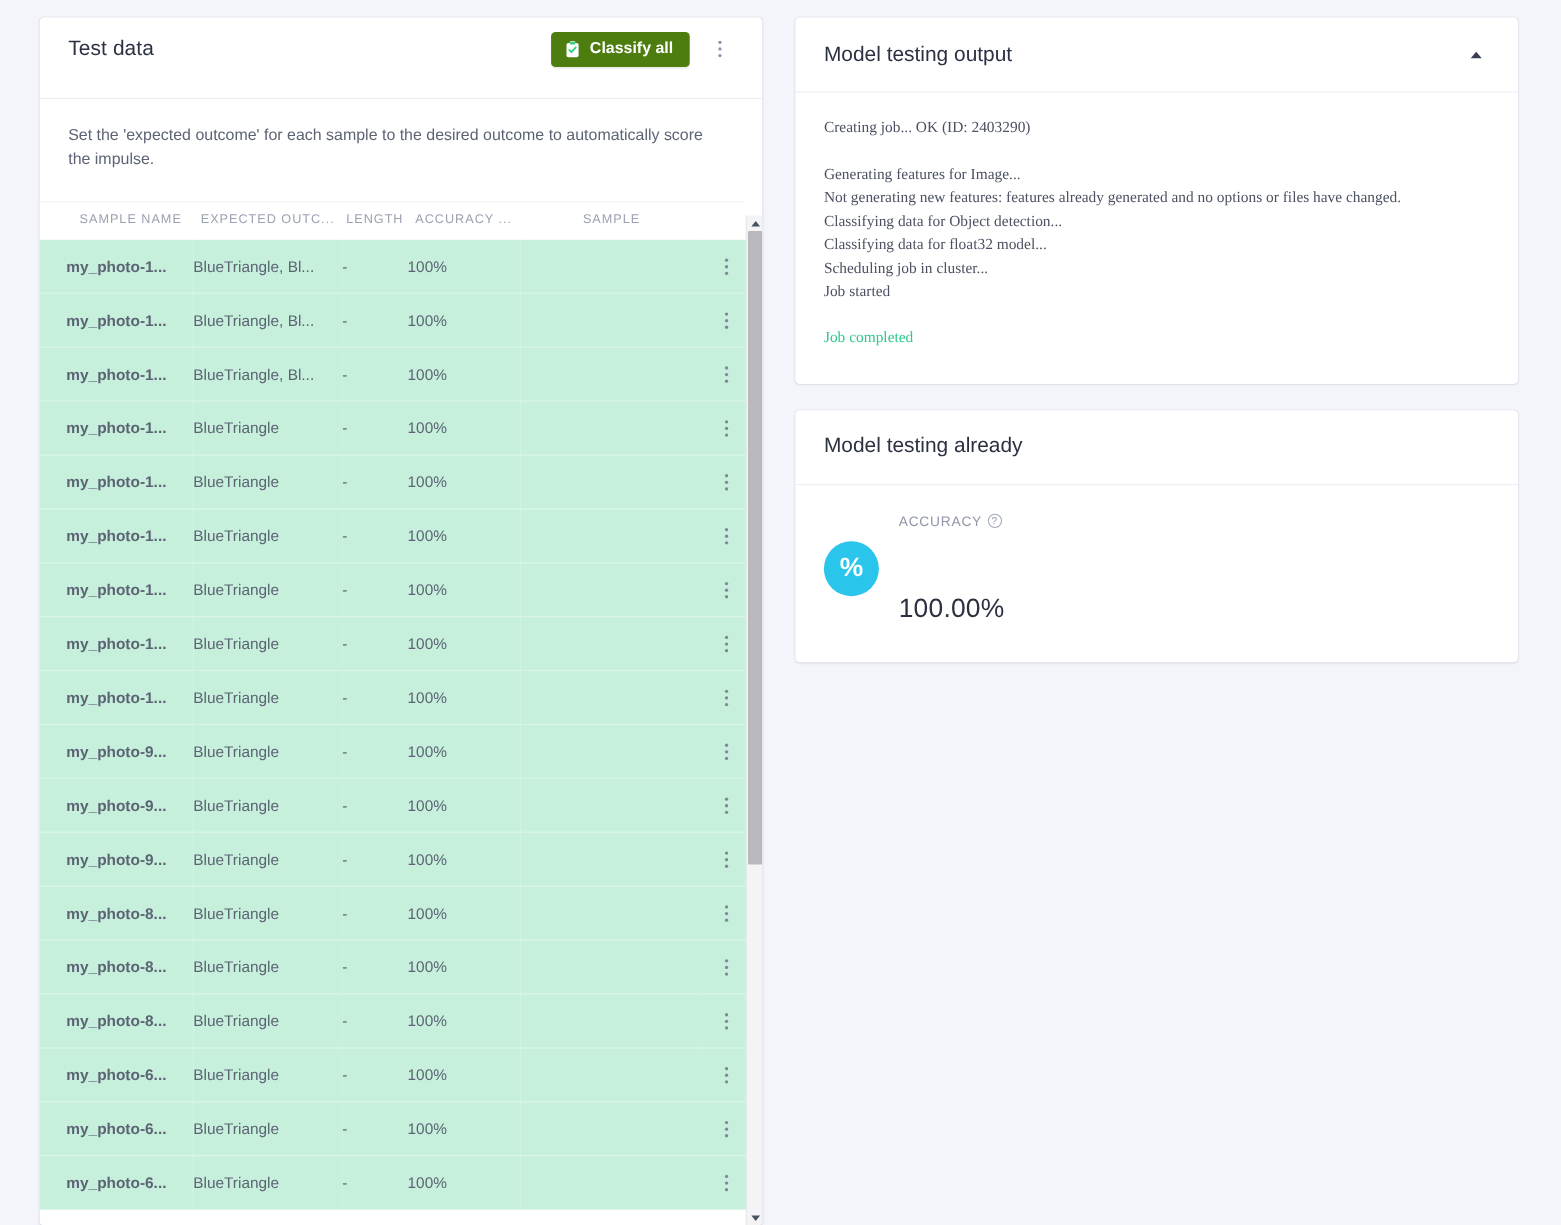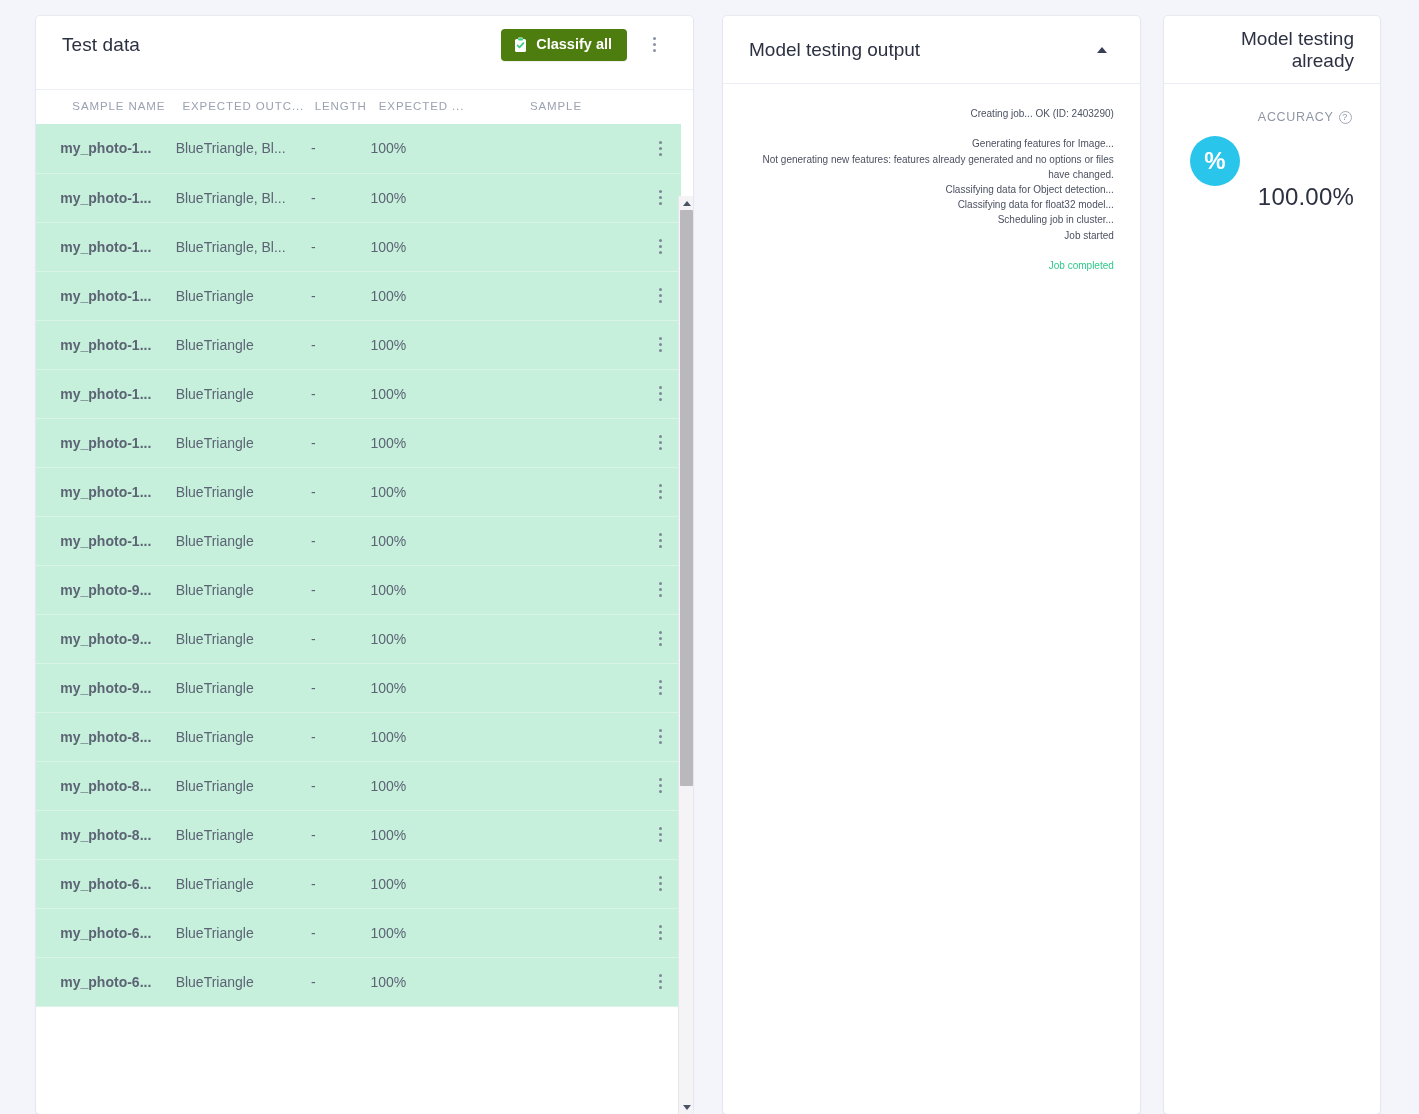"Model testing output" .right-col { flex-direction: row -> column; text-align: right -> none }
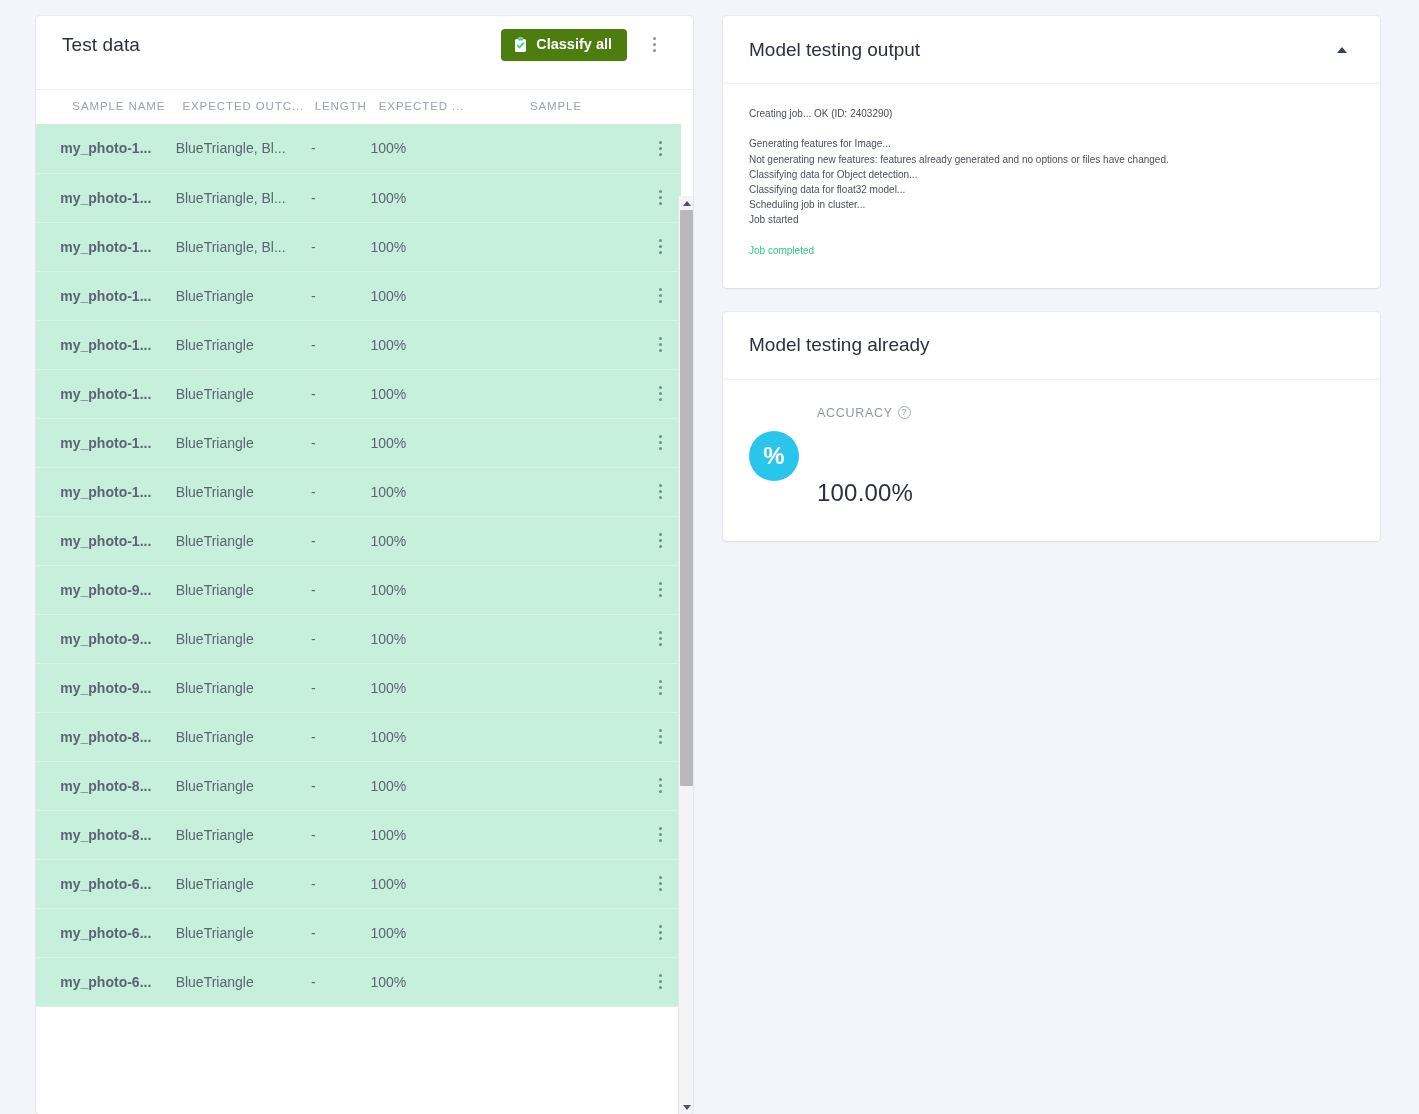"Set the 'expected outcome' for" div.desc { html: none -> <div>Set the 'expected outcome' for each sample to the desired outcome to automatically score the impulse.</div> }
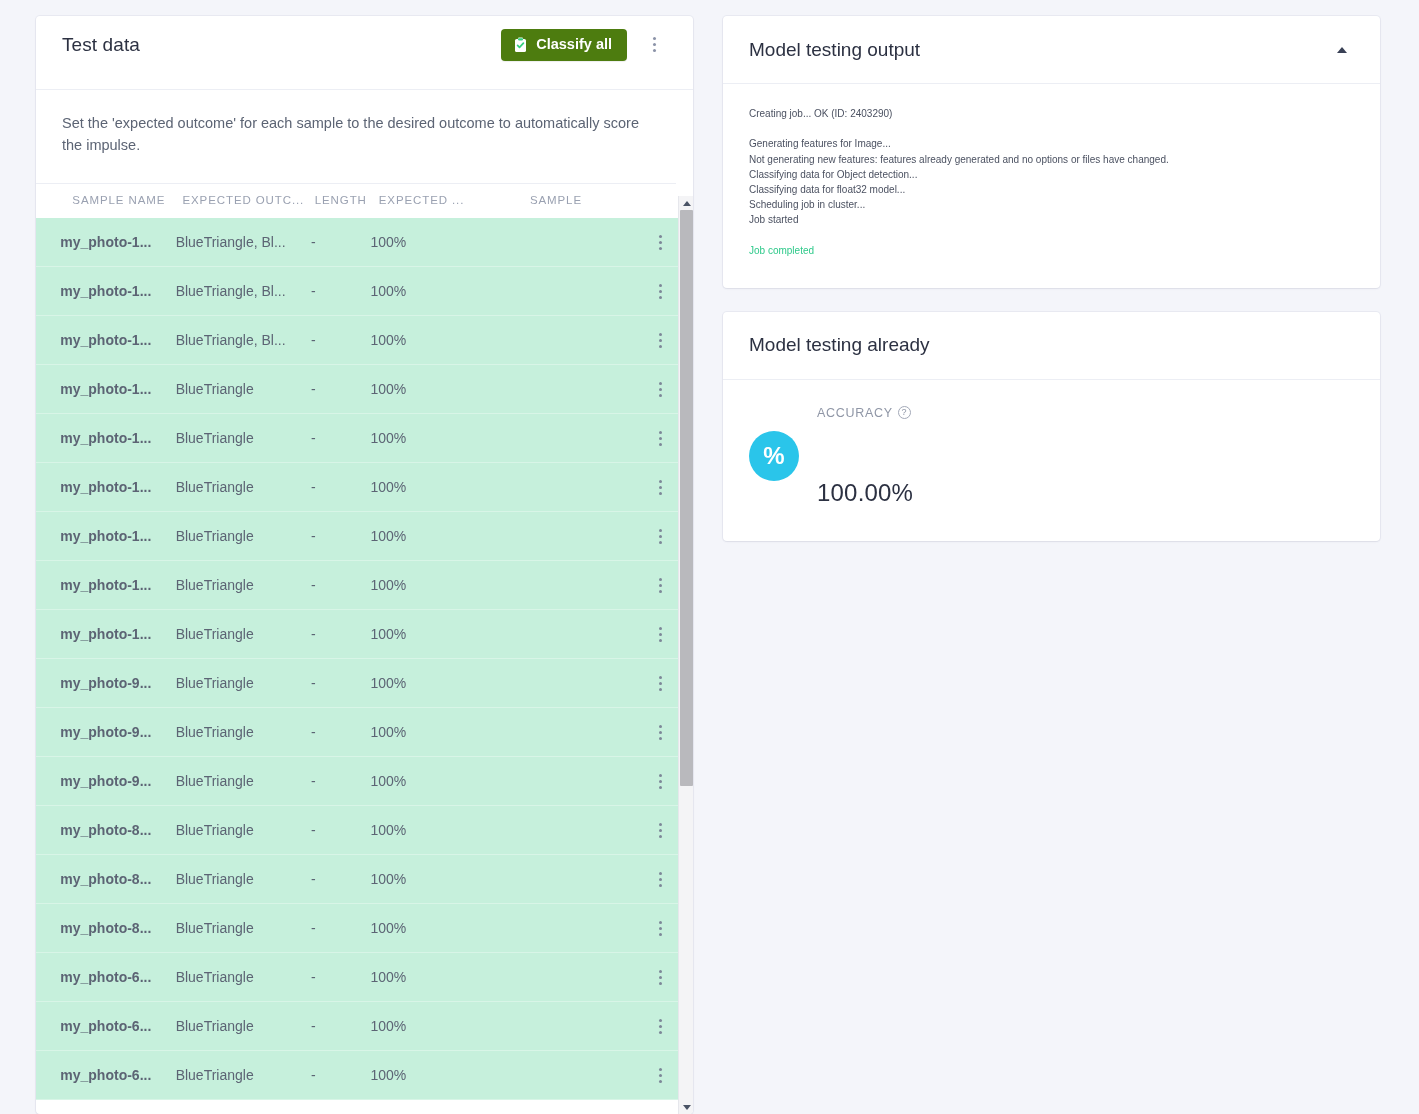"Creating job... OK (ID: 2403290)" .console { font-family: Liberation Sans, sans-serif -> Liberation Serif, serif; font-size: 10px -> 14px }
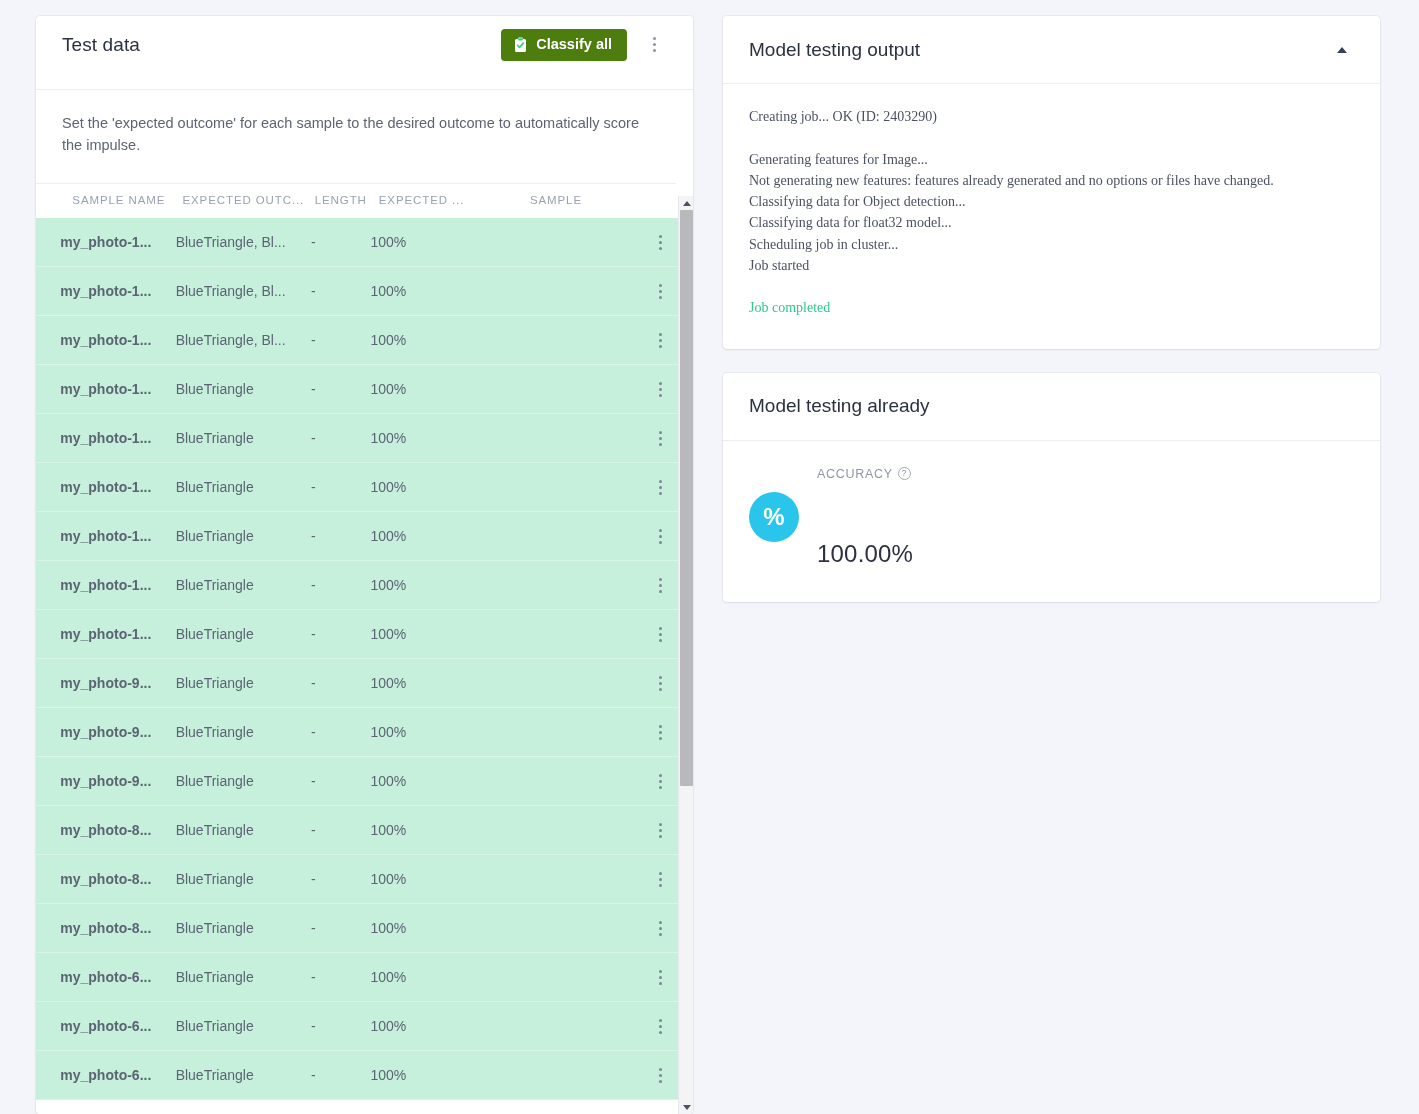"EXPECTED ..." th.c-prec { text: EXPECTED -> ACCURACY }
